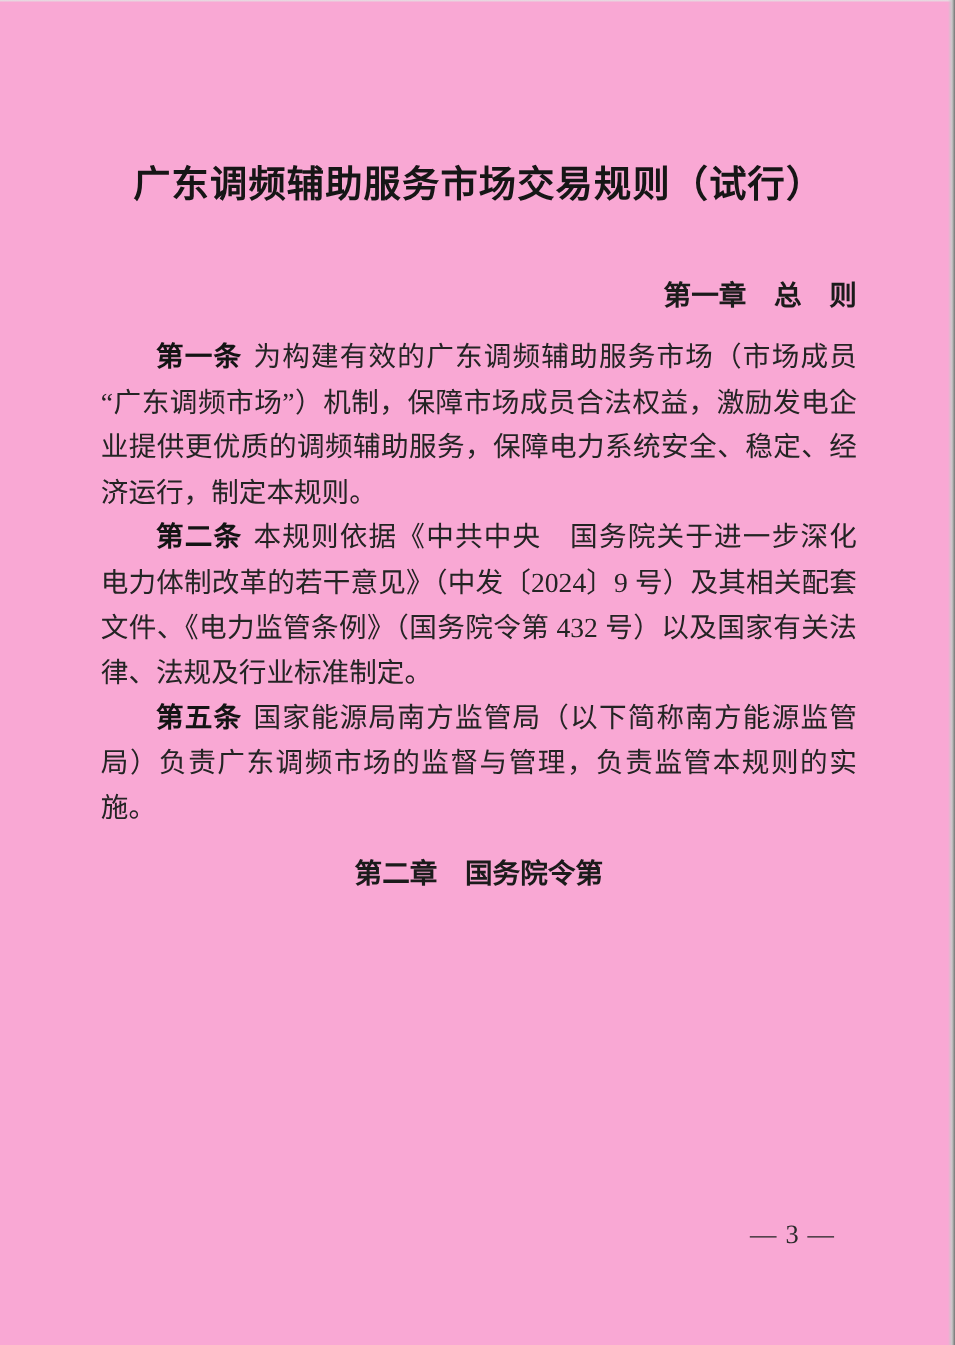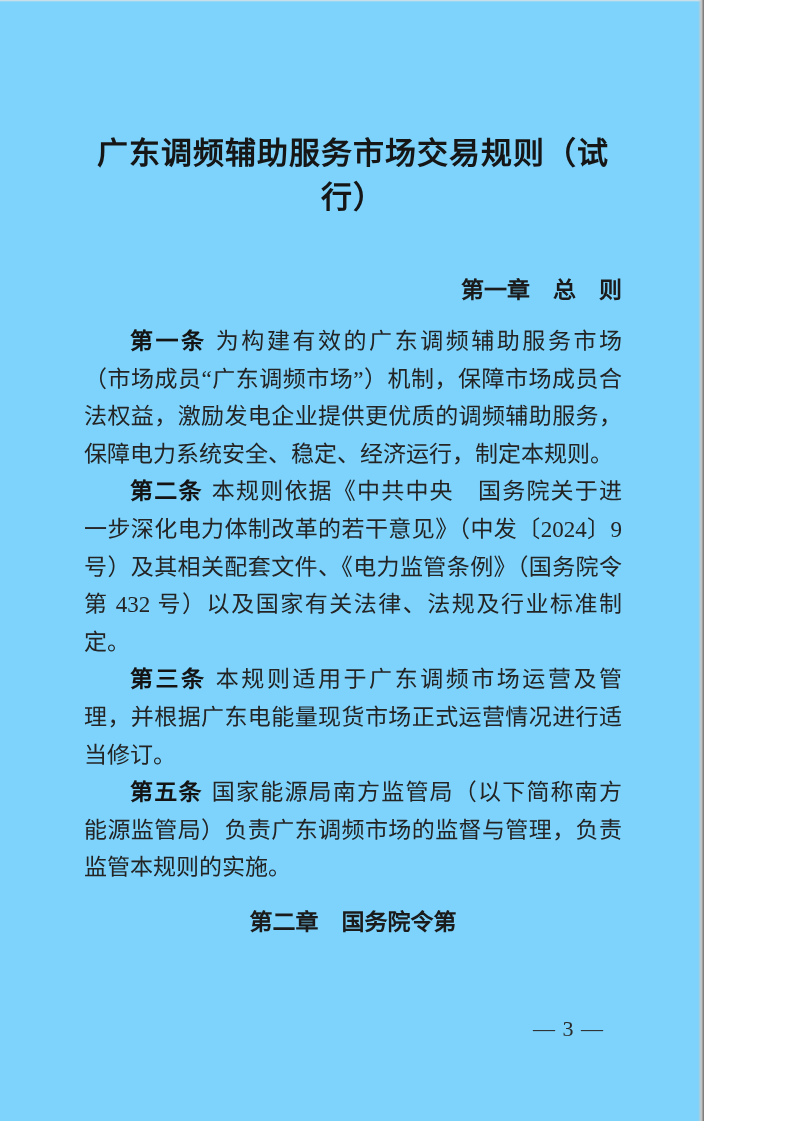"广东调频辅助服务市场交易规则（试行）" .page { background: #7dd3fc -> #f9a8d4; width: 704px -> 796px }
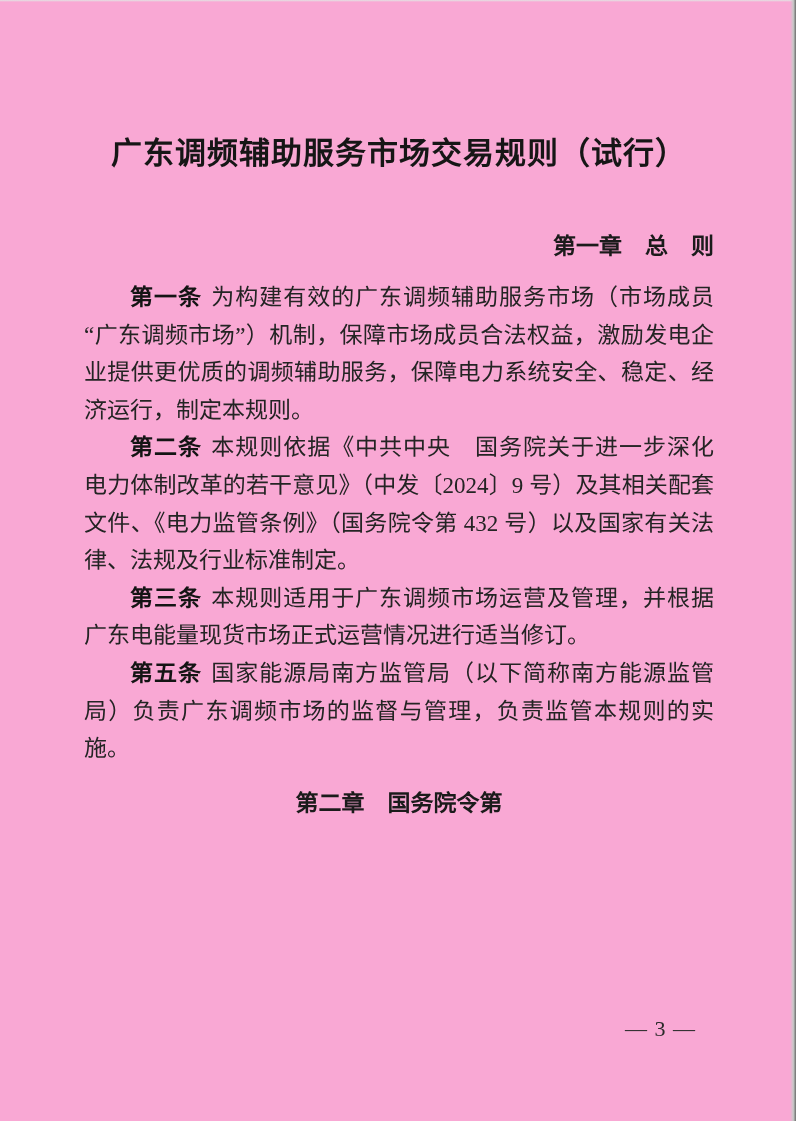"第三条" p.article { html: <p> <b>第三条</b><span>本规则适用于广东调频市场运营及管理，并根据广东电能量现货市场正式运营情况进行适当修订。</span> </p> -> none }
